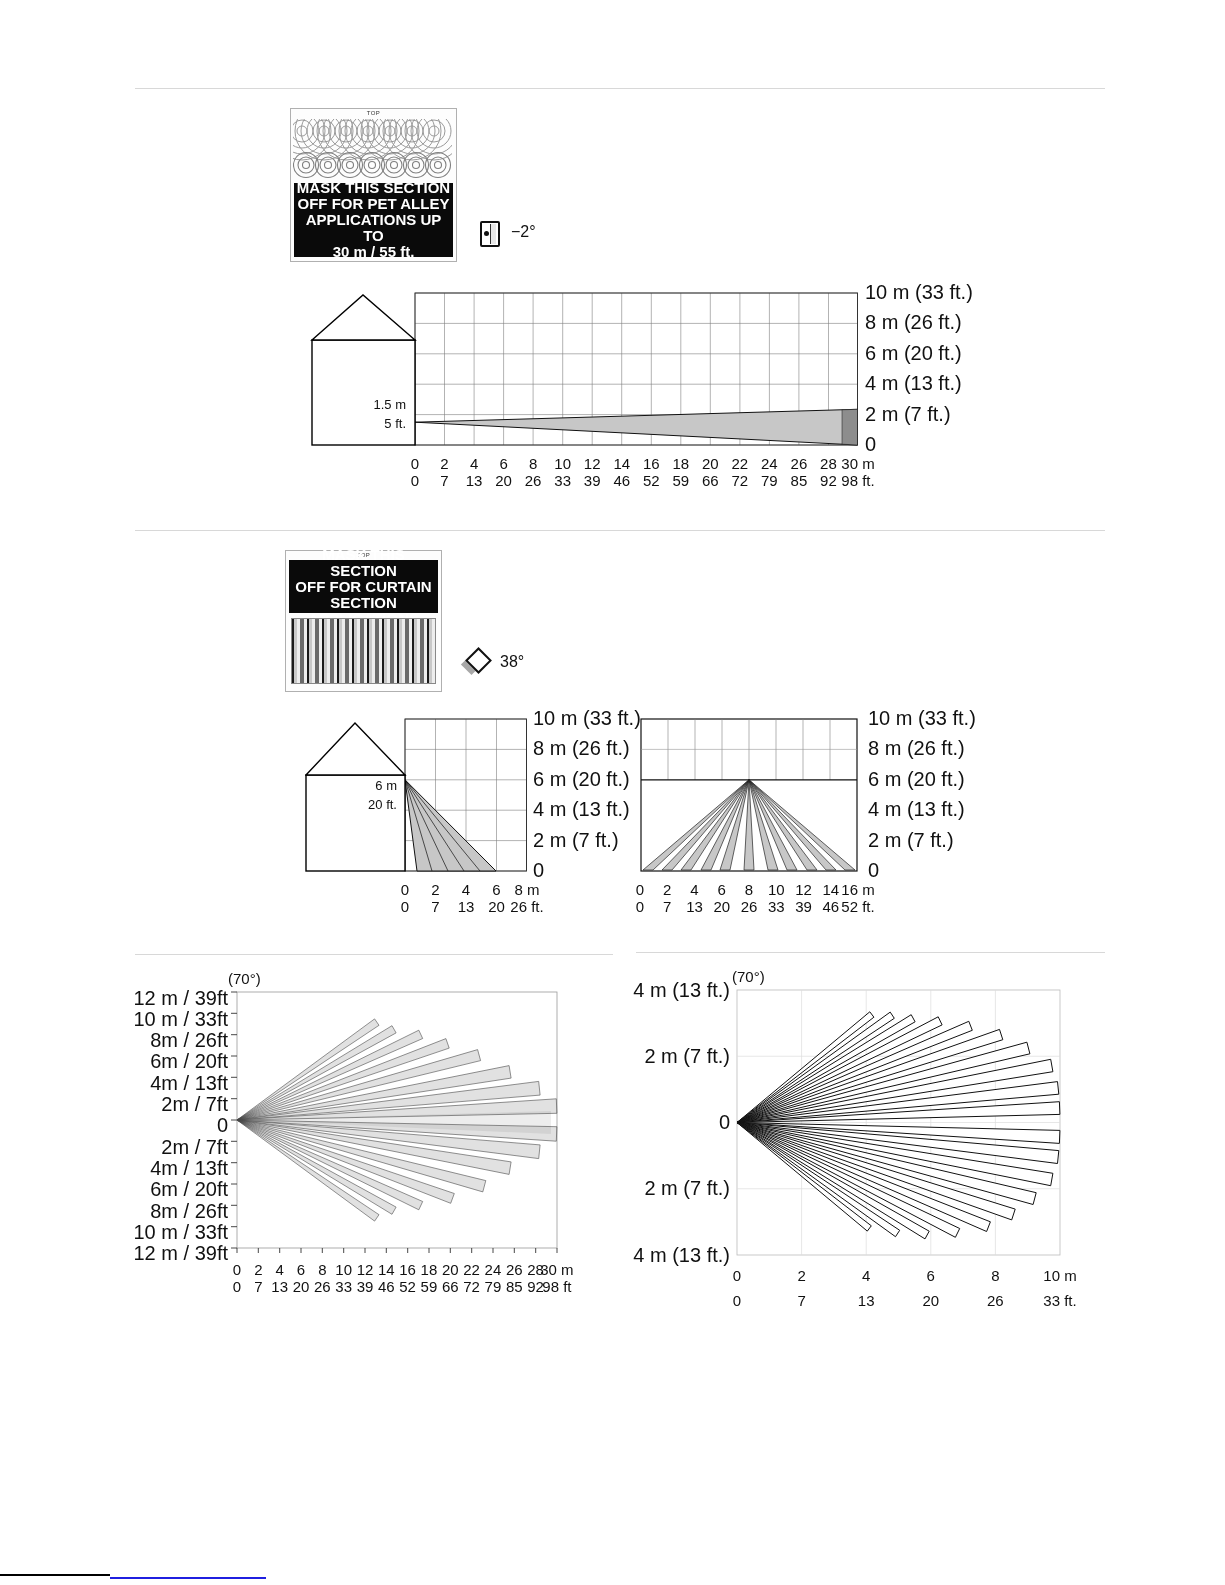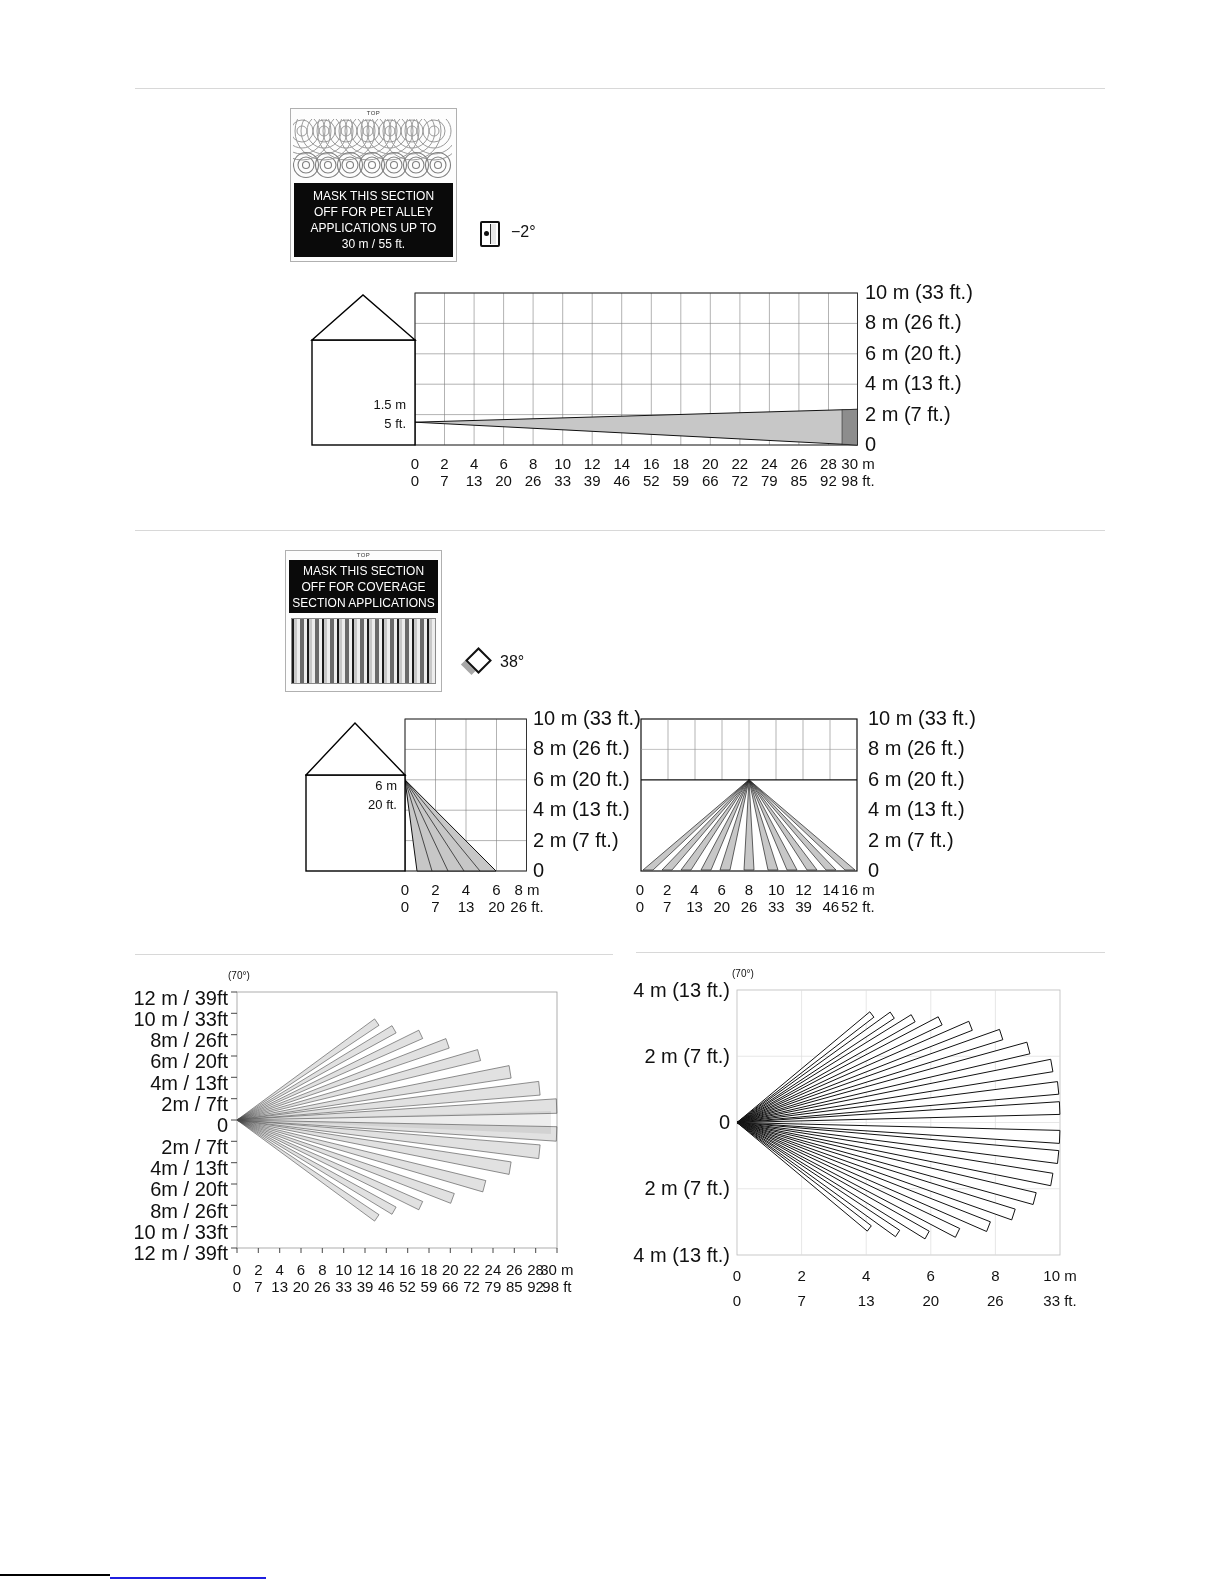"MASK THIS SECTION" .maskblack { font-size: 12px -> 15px; font-weight: normal -> bold }
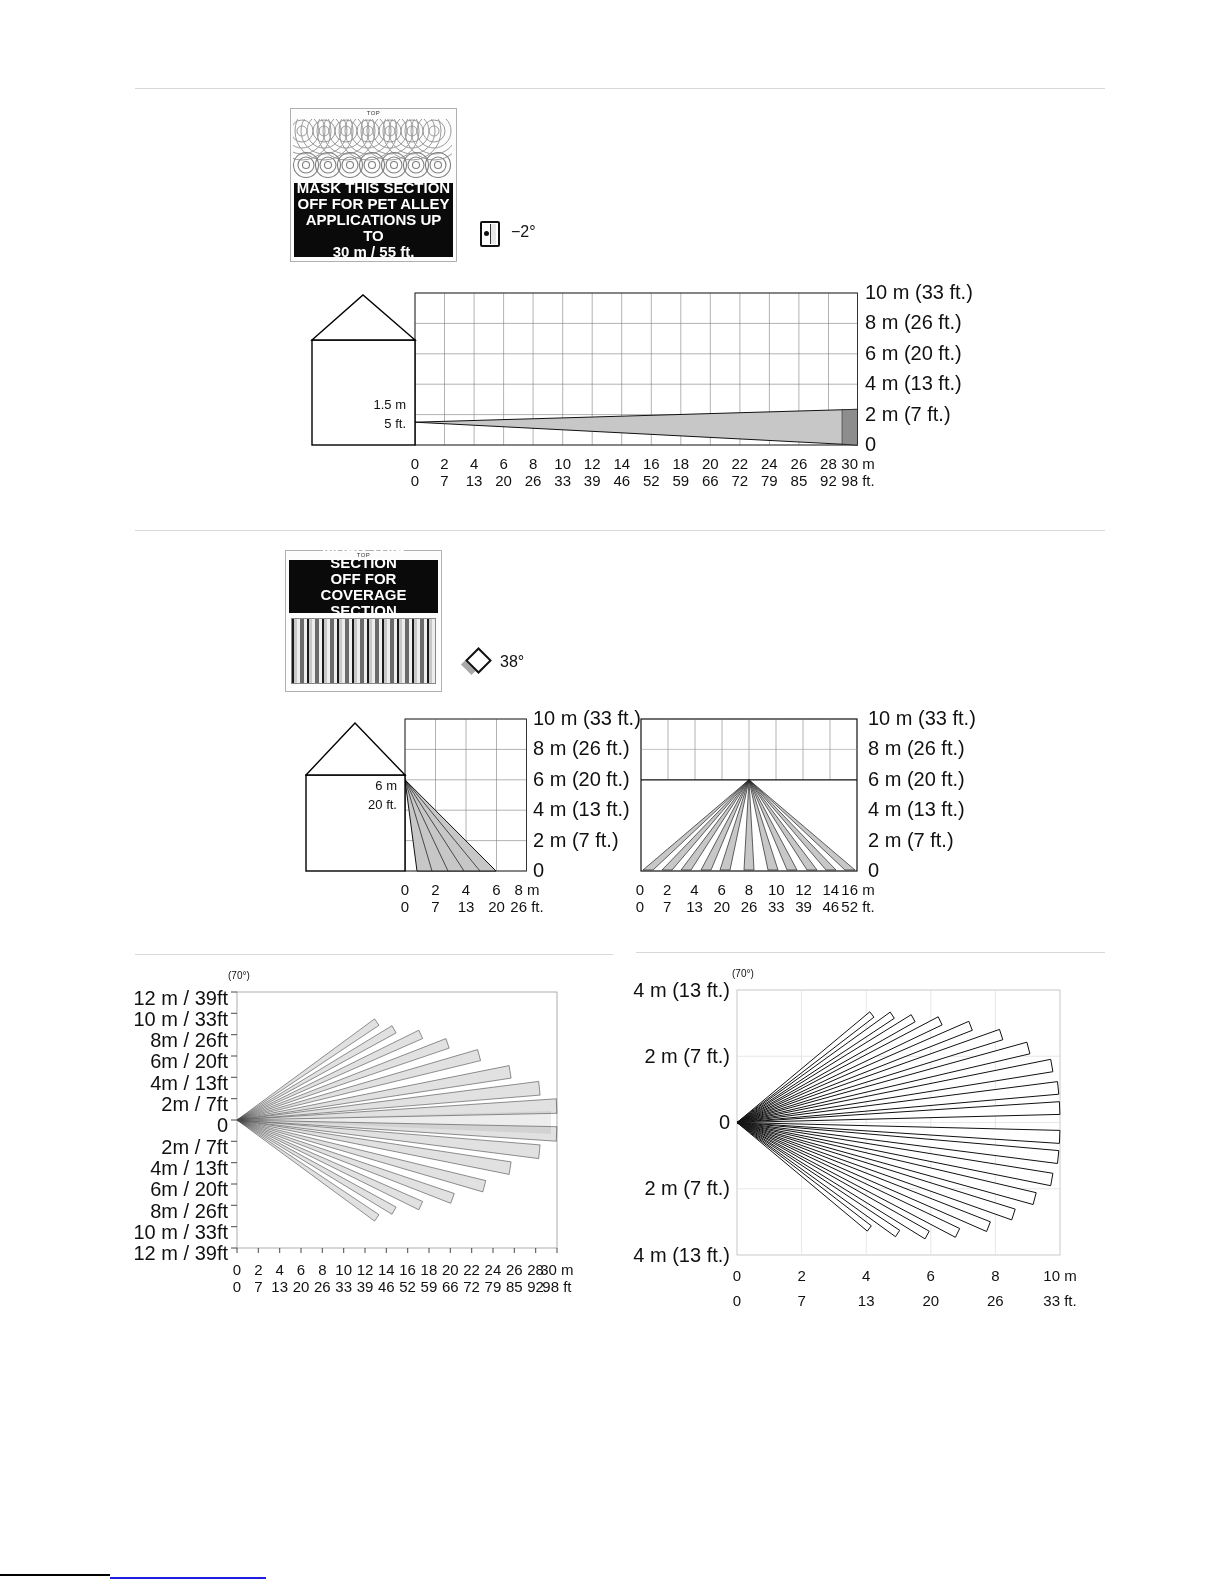"OFF FOR COVERAGE" div { text: COVERAGE -> CURTAIN }
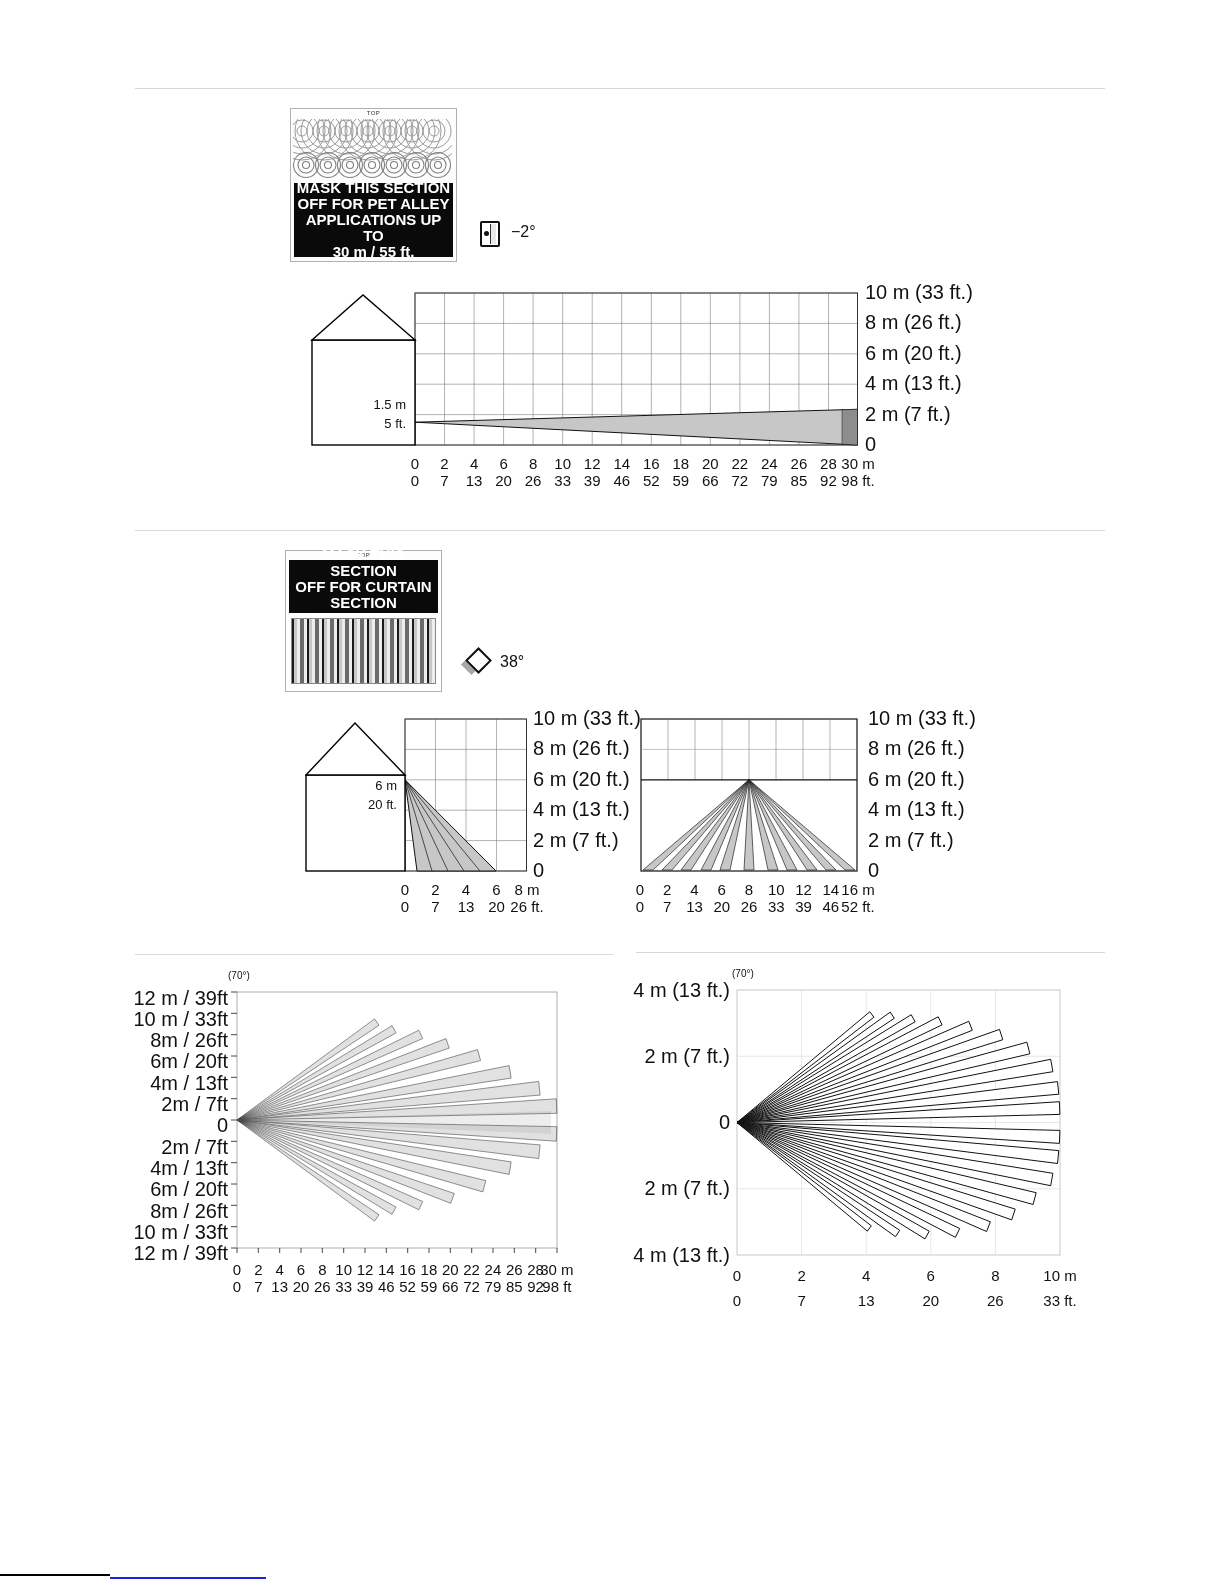"(70°)" .fig-title { font-size: 10px -> 15px }
